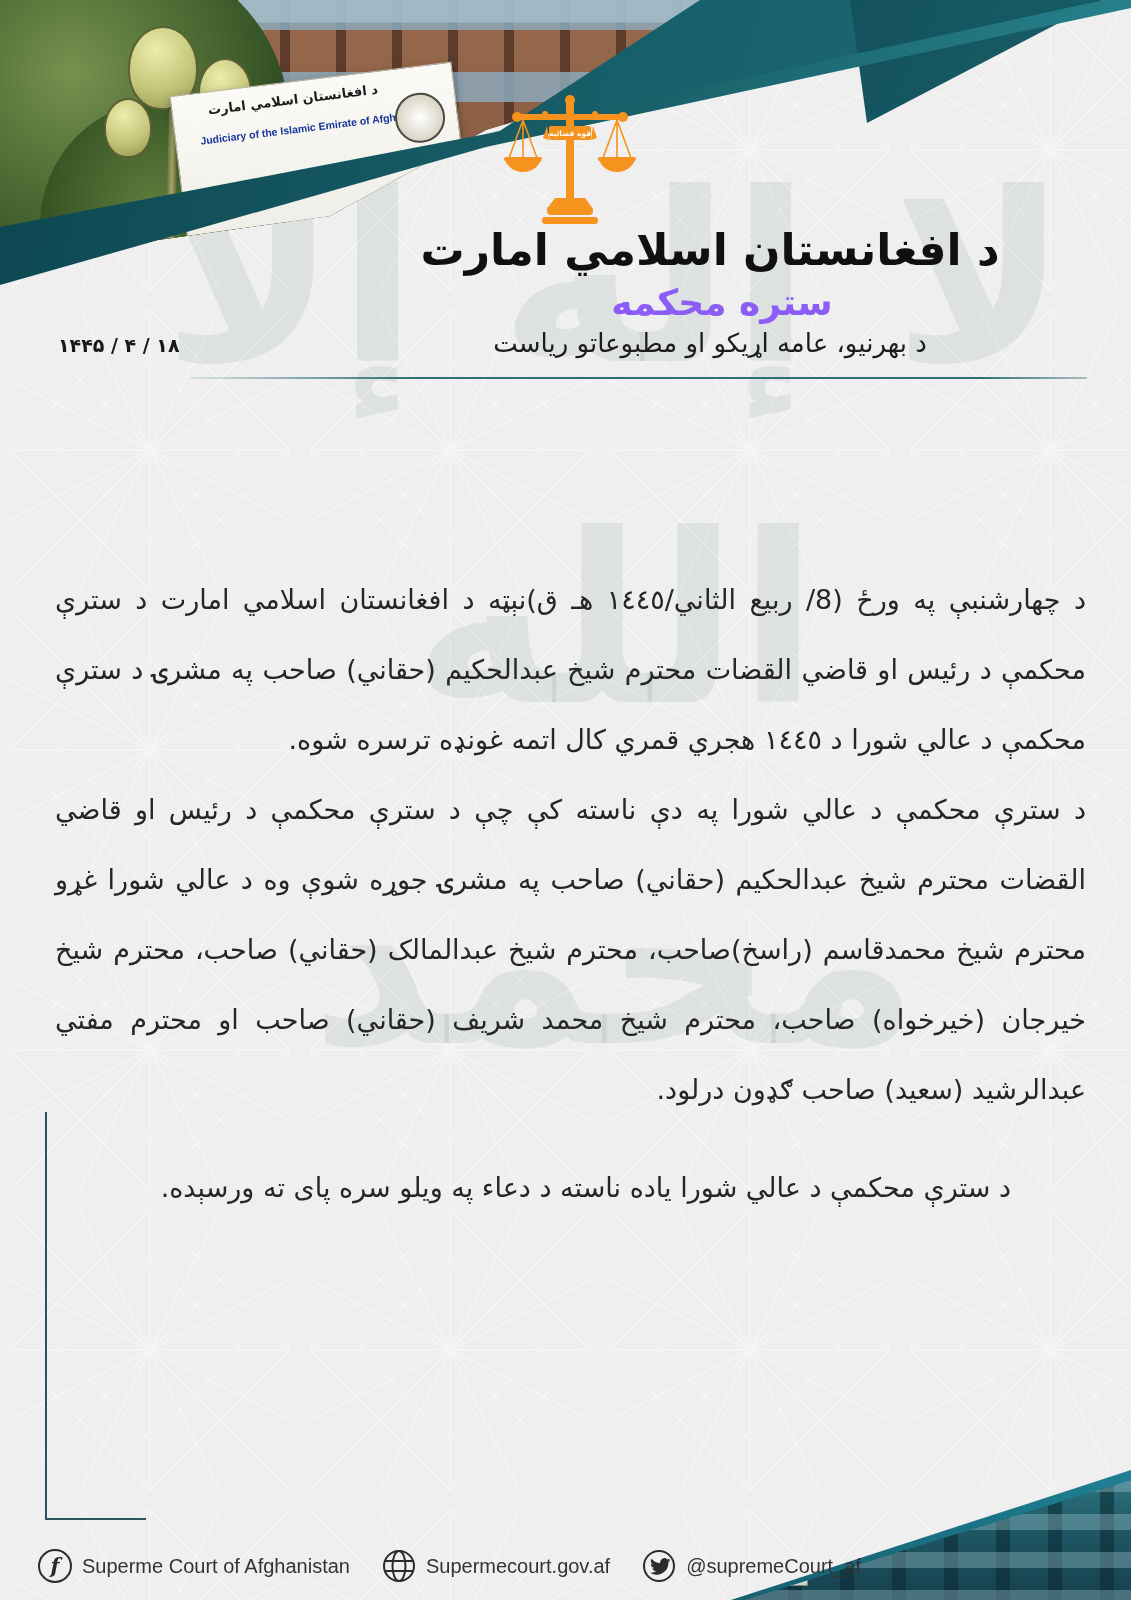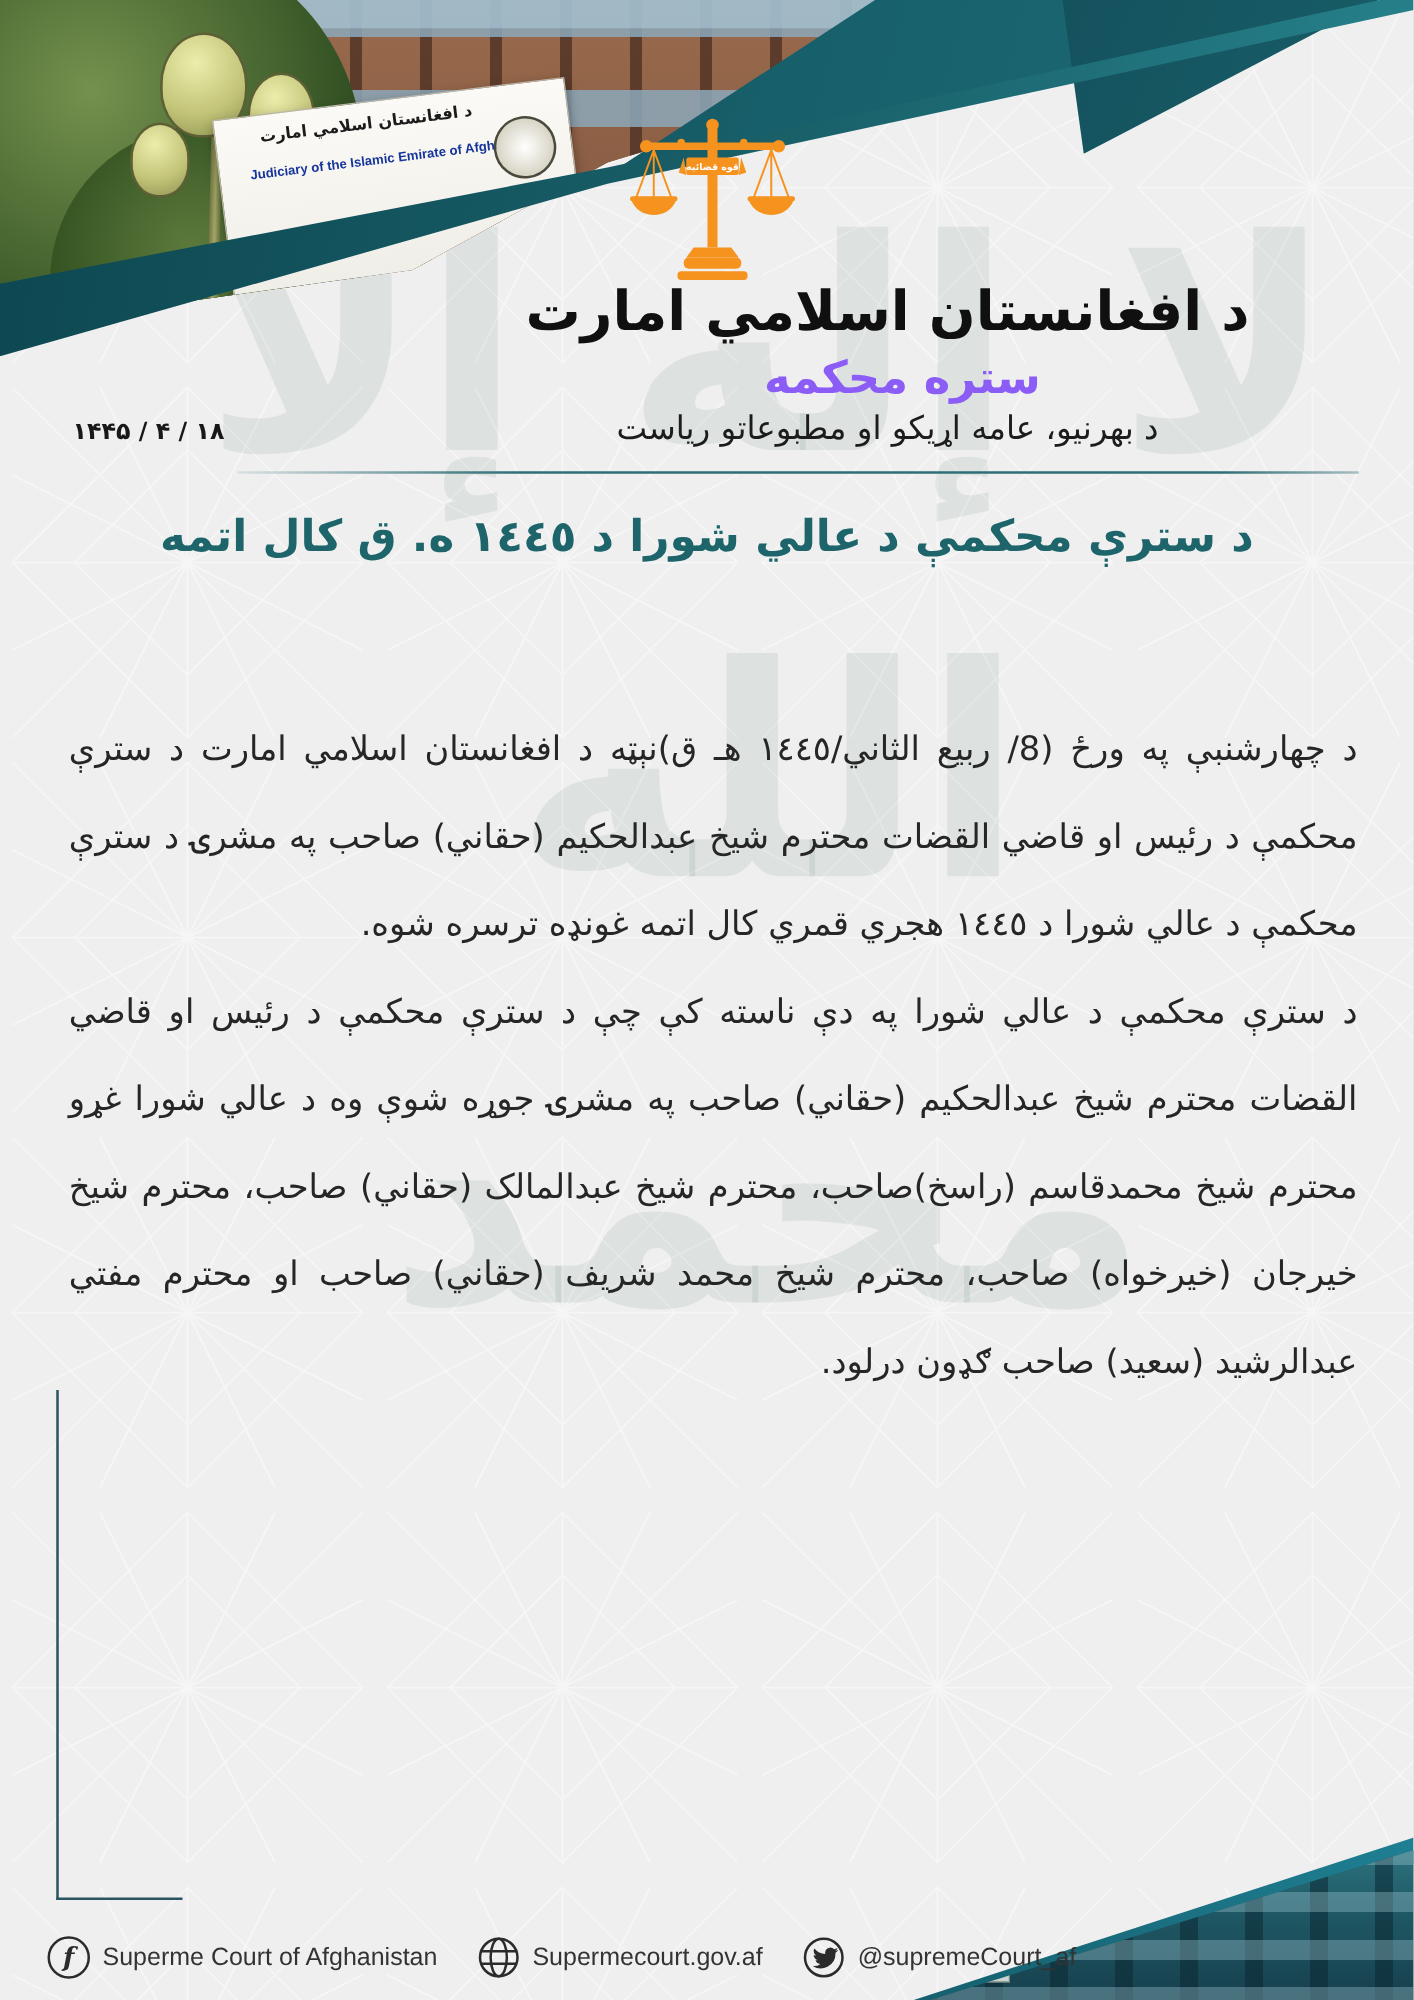"د سترې محکمې د عالي شورا د" div { html: <div>د سترې محکمې د عالي شورا د ١٤٤٥ ه. ق کال اتمه</div> -> none }
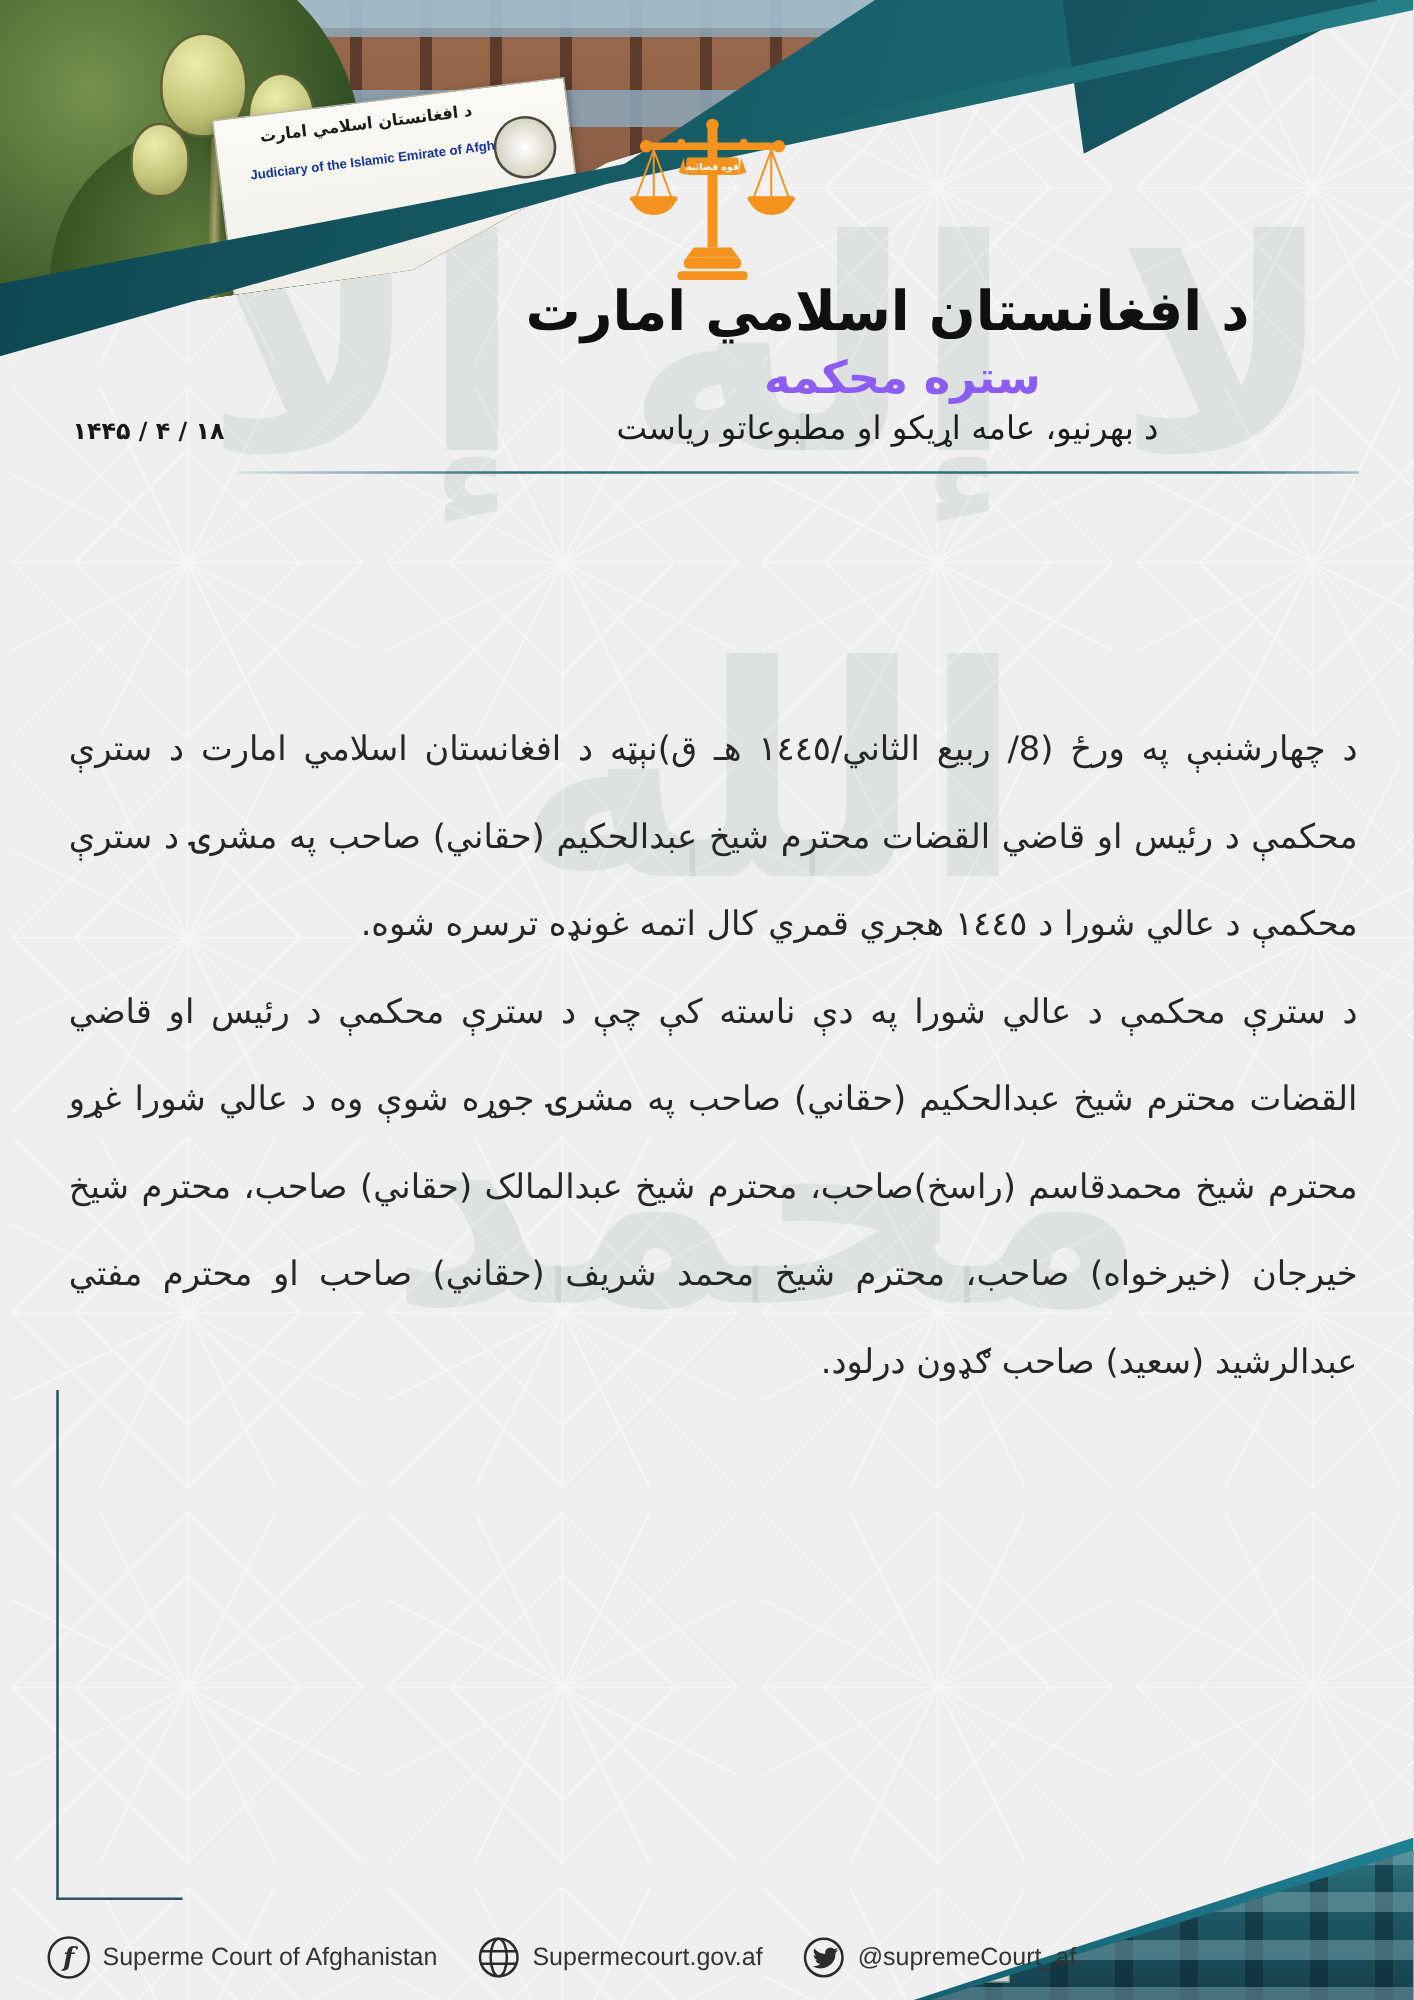"د سترې محکمې د عالي شورا یاده" p.p4 { html: none -> <p>د سترې محکمې د عالي شورا یاده ناسته د دعاء په ویلو سره پای ته ورسېده.</p> }
